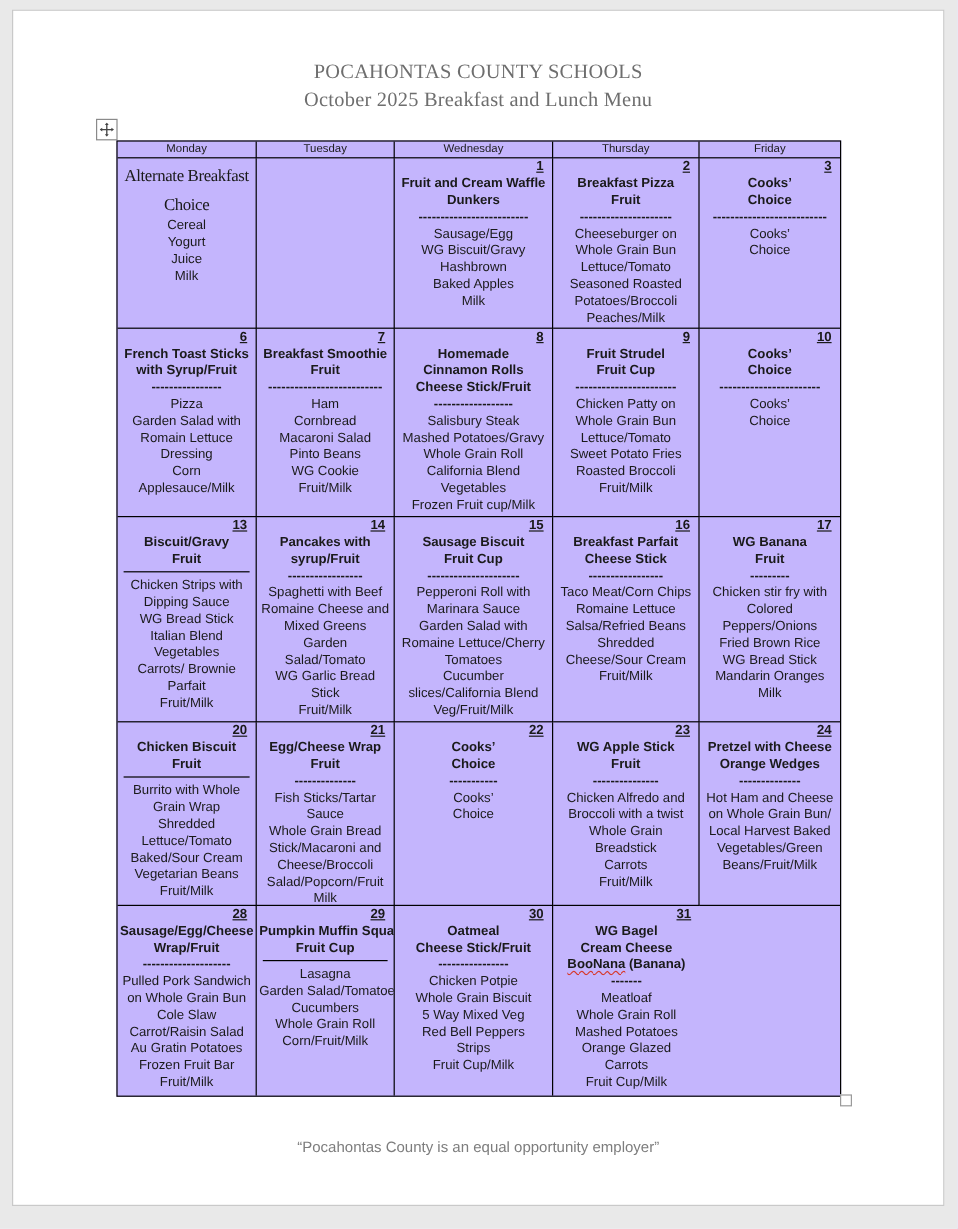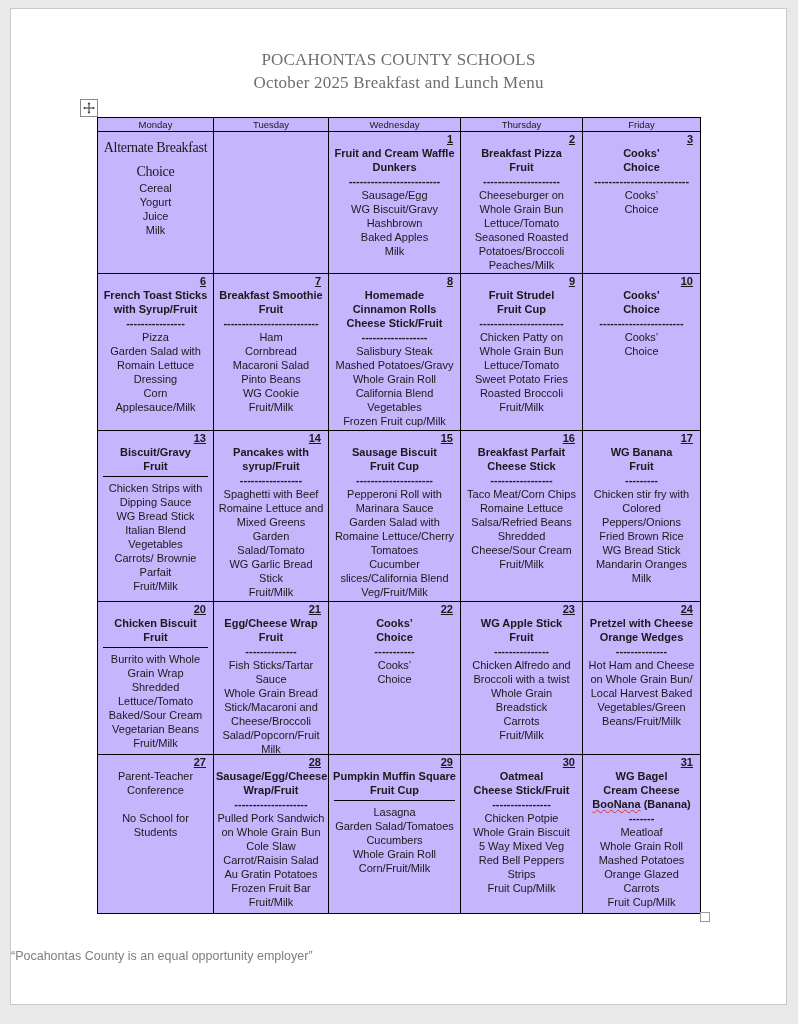"Romaine Lettuce and" div.bodyline { text: Lettuce -> Cheese }
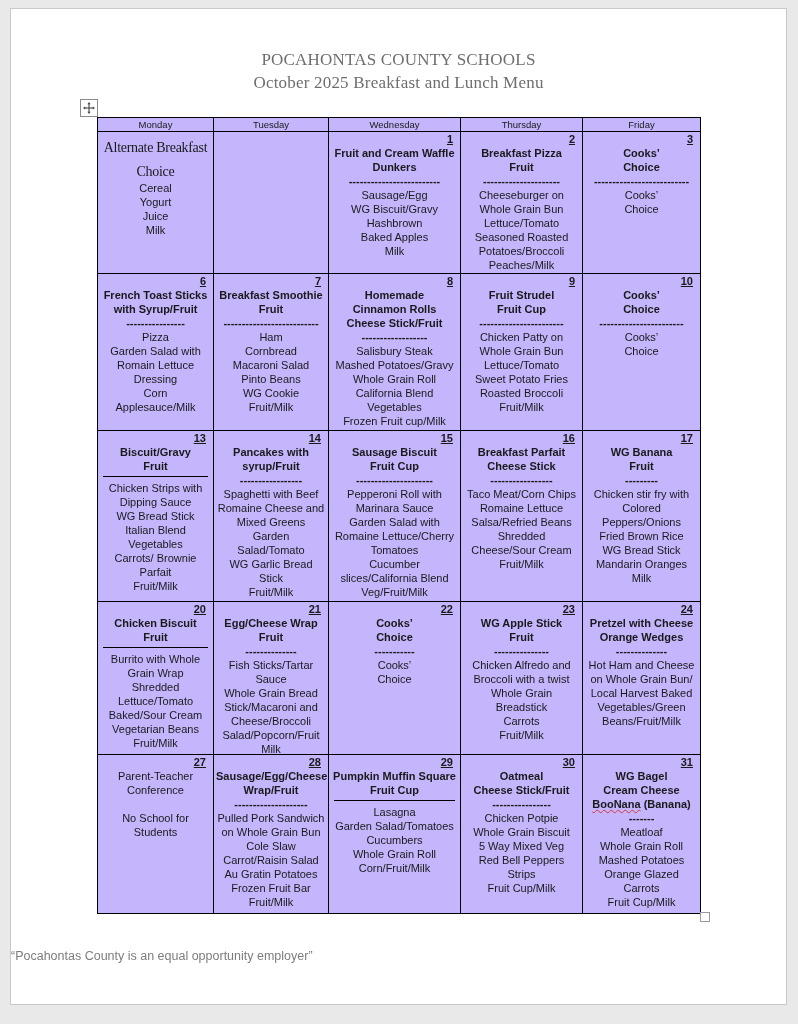"27" div.cell { html: <div> <div>27</div> <div>Parent-Teacher</div> <div>Conference</div> <div></div> <div>No School for</div> <div>Students</div> </div> -> none }
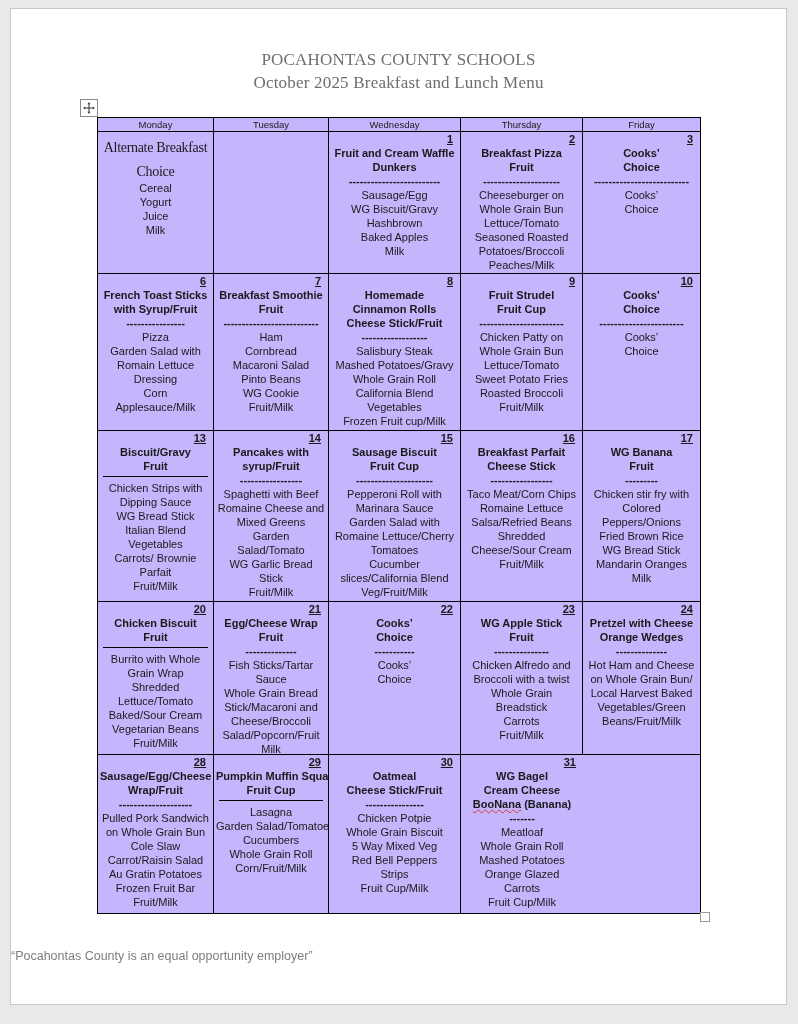"“Pocahontas County is an equal" .footer { text-align: none -> center }
